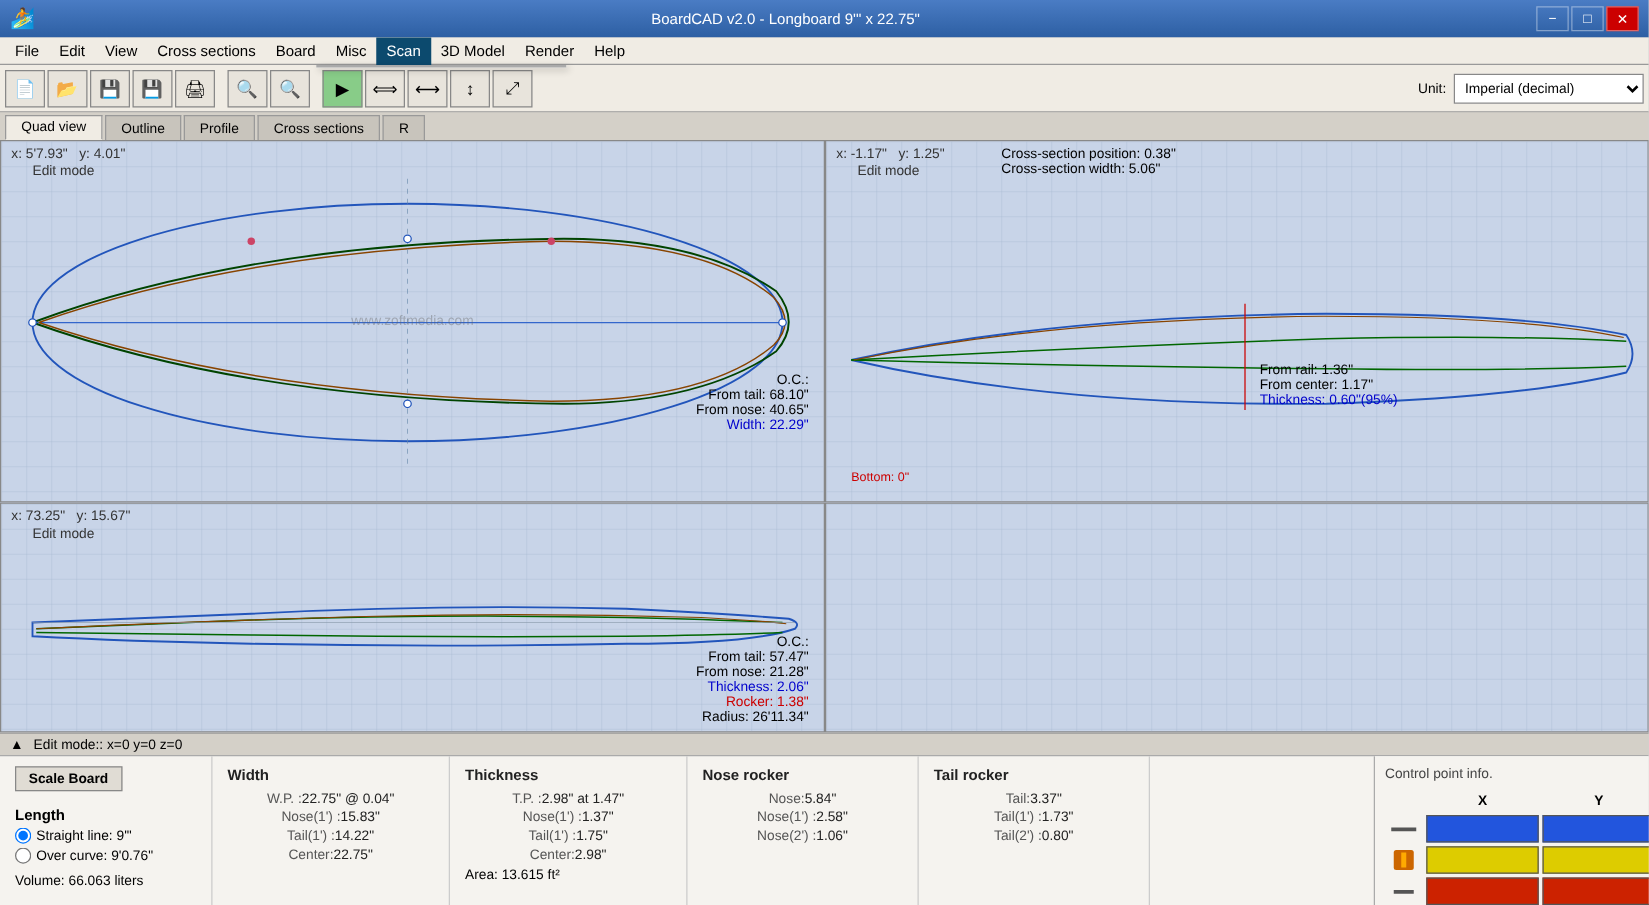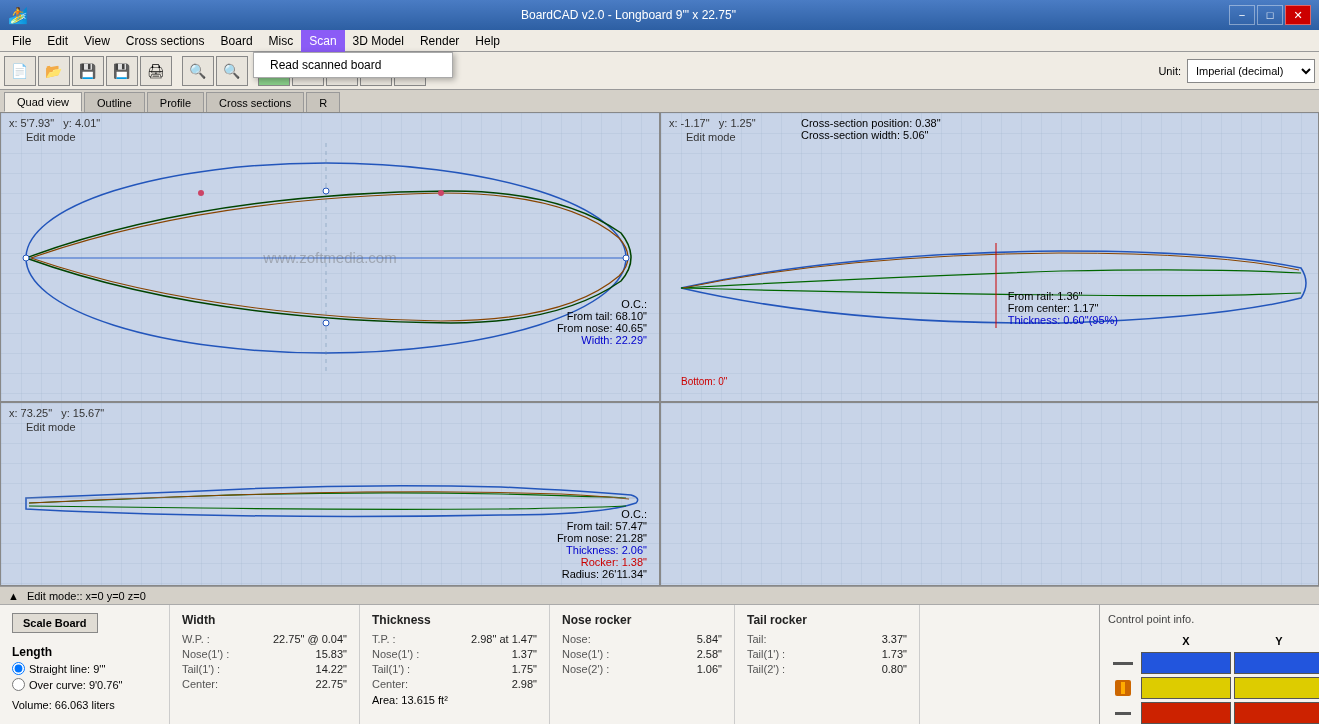"Scan" .menu-item.active { background: #8b5cf6 -> #0c4a6e }
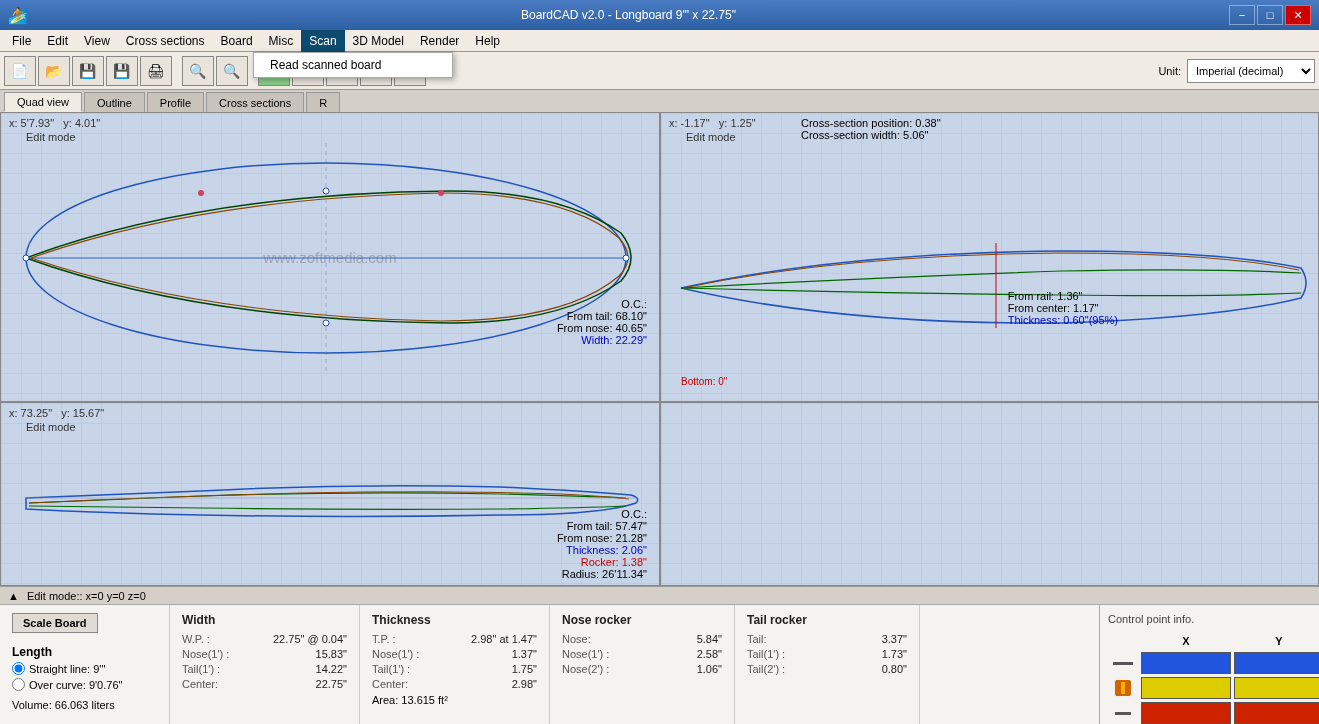"Read scanned board" div.dropdown-item { html: <div>Read scanned board</div> -> none }
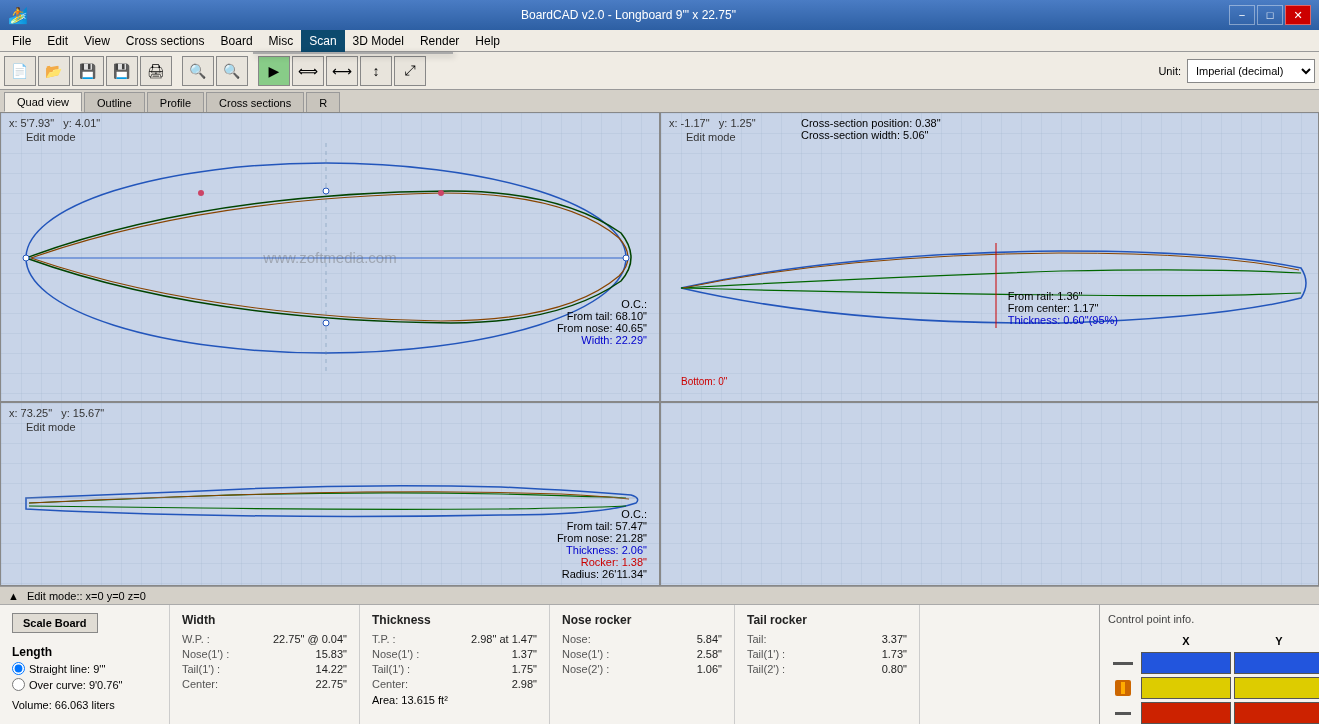"Imperial (decimal)" .unit-select { width: 128px -> 152px }
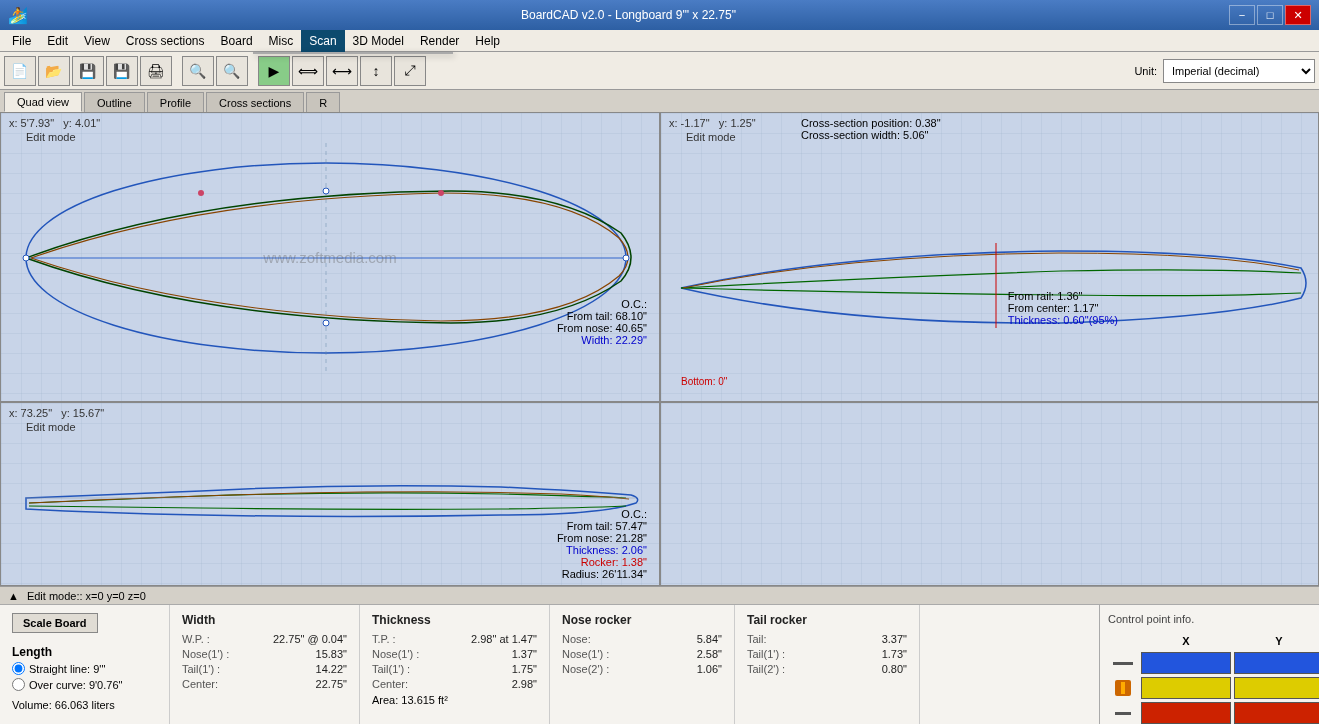"www.zoftmedia.com" .watermark { font-size: 15px -> 11px }
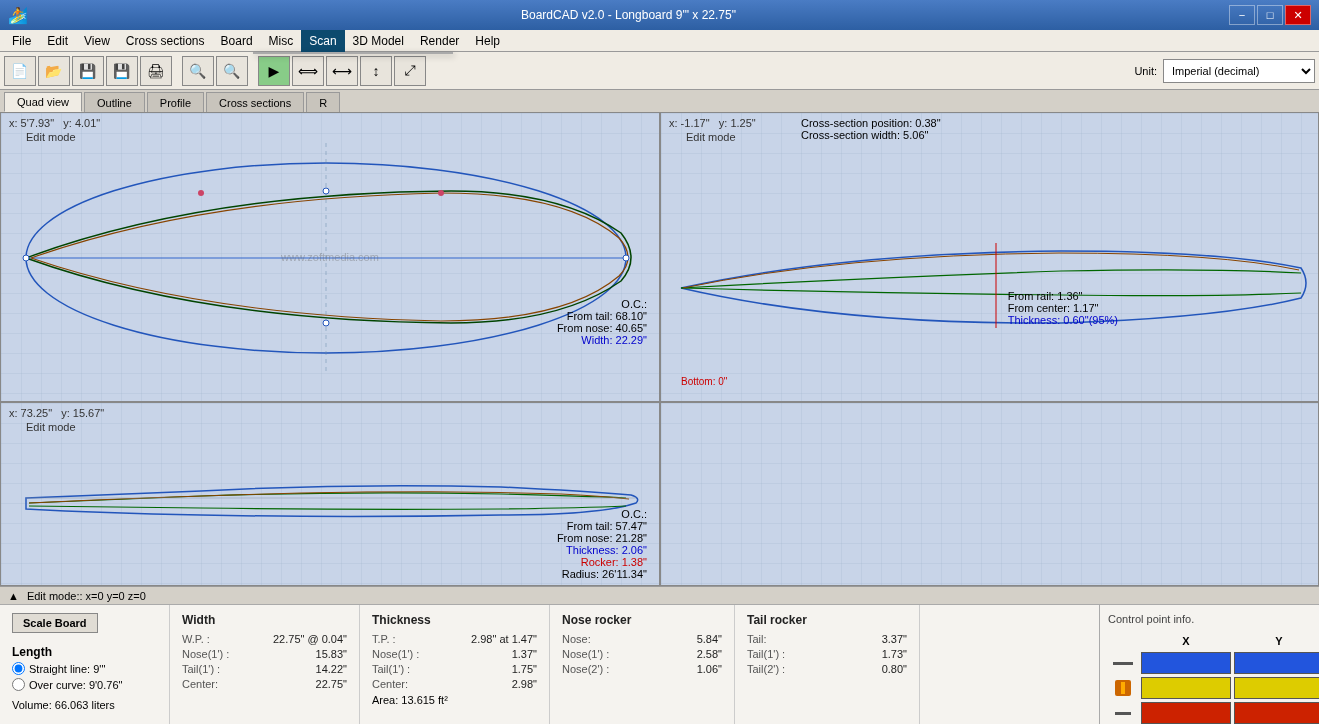"W.P. :" .stats-row { justify-content: space-between -> center }
